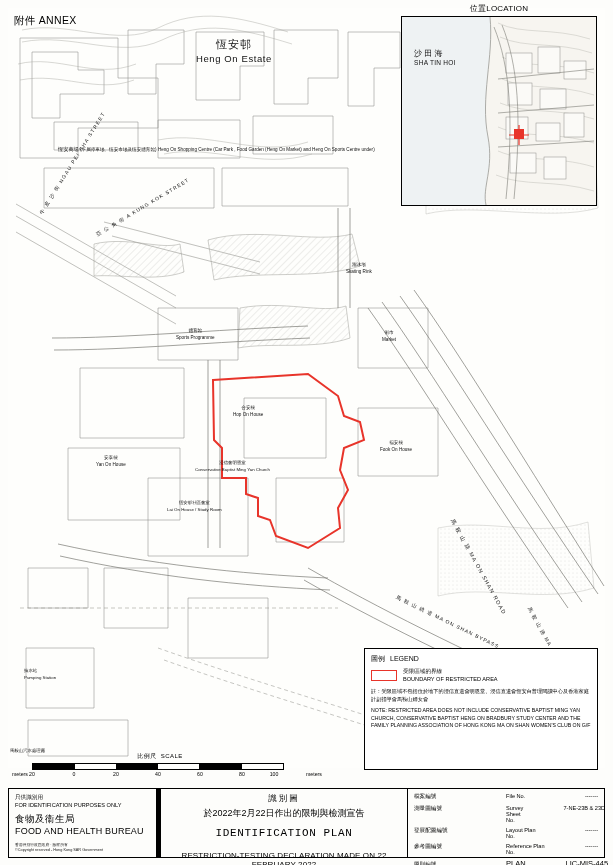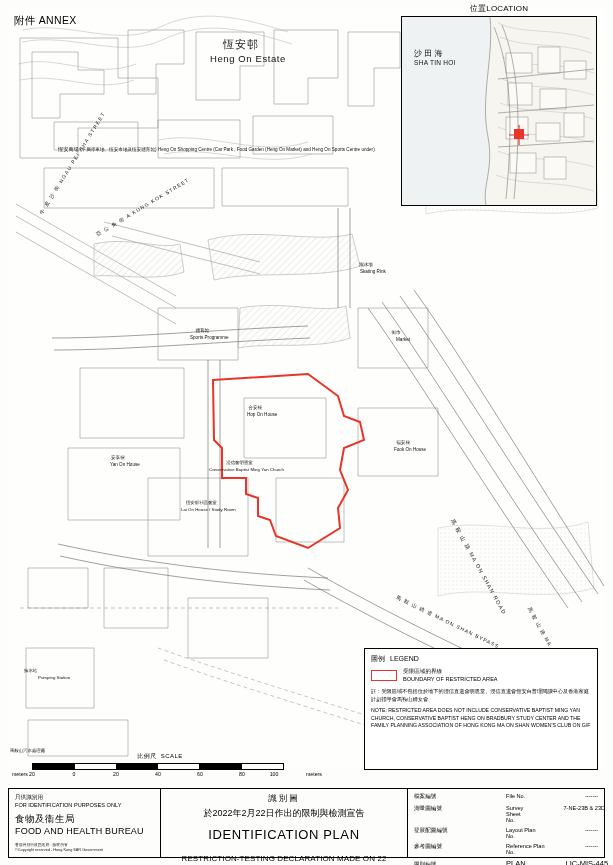"Heng On Estate" .mlabel .en { padding-left: 14px -> none }
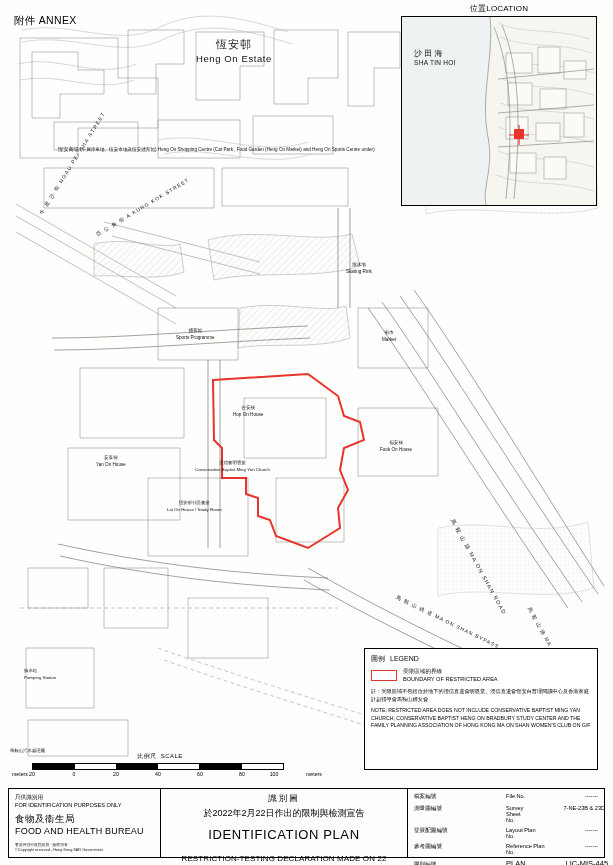"食物及衞生局" #blk-left { border-right: 1px solid #000000 -> 5px solid #000000 }
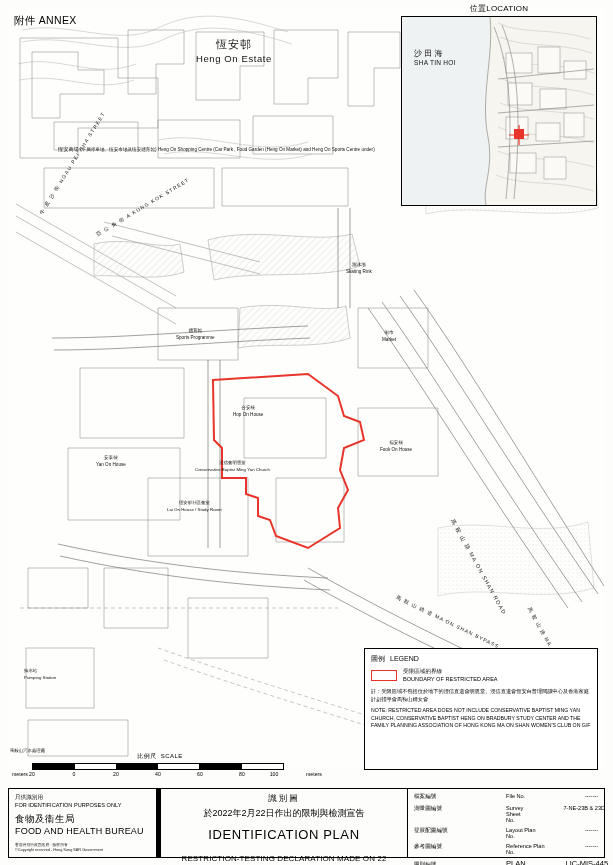"IDENTIFICATION PLAN" #blk-mid .m3 { font-family: none -> Liberation Mono, monospace; font-size: 13px -> 11px }
